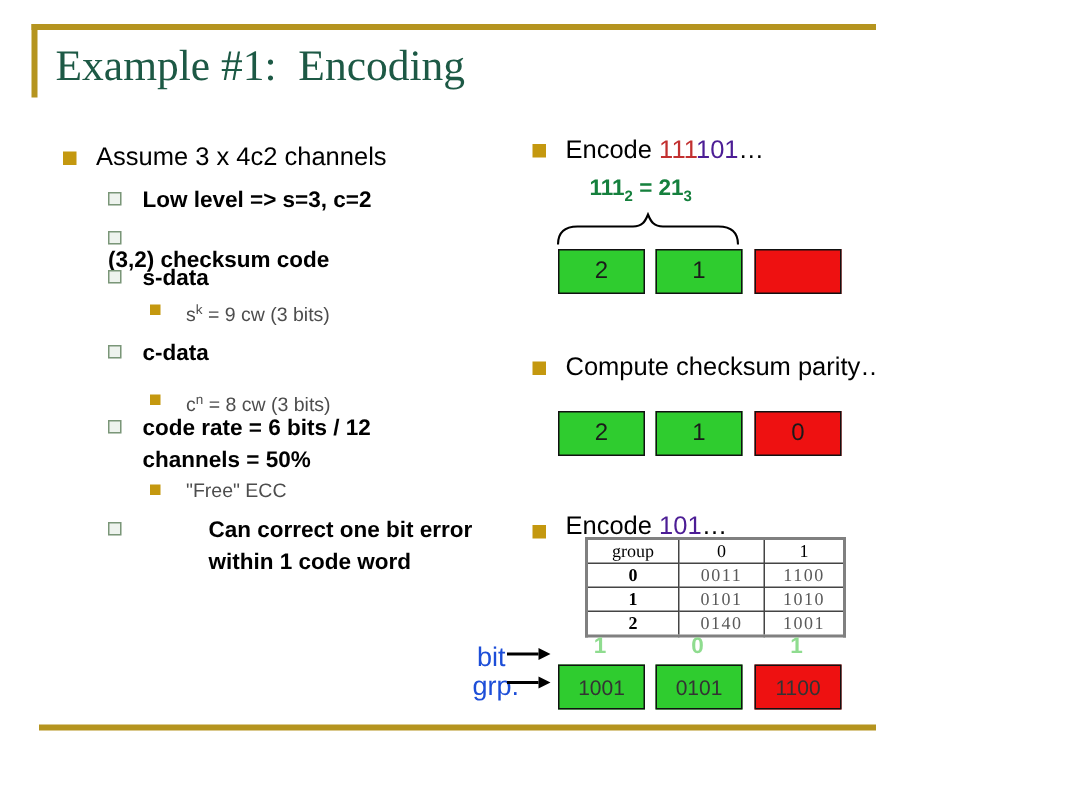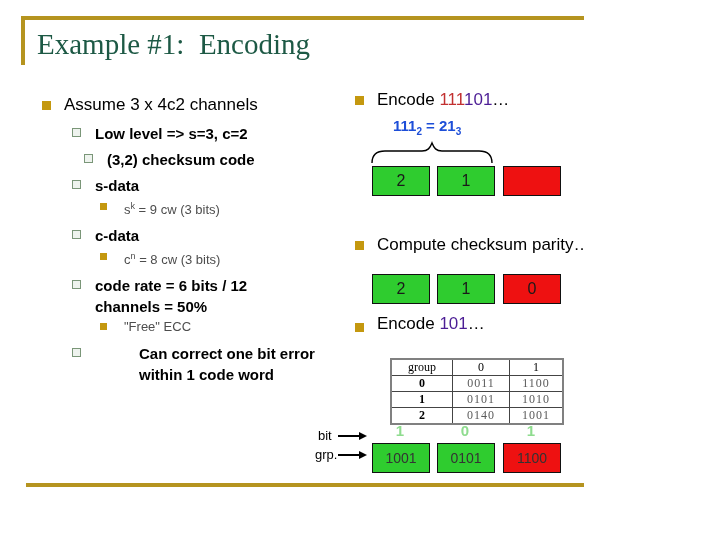"1112 = 213" .conv { color: #1d4ed8 -> #15803d }
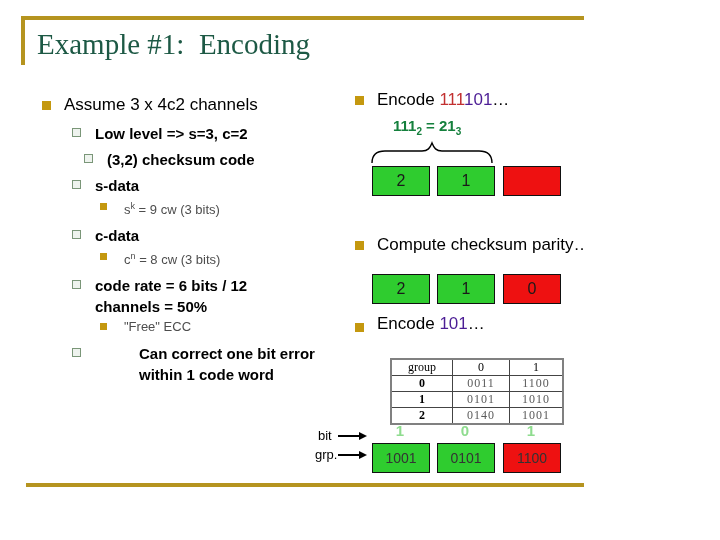"(3,2) checksum code" div.row { flex-direction: none -> column; left: 84px -> 72px }
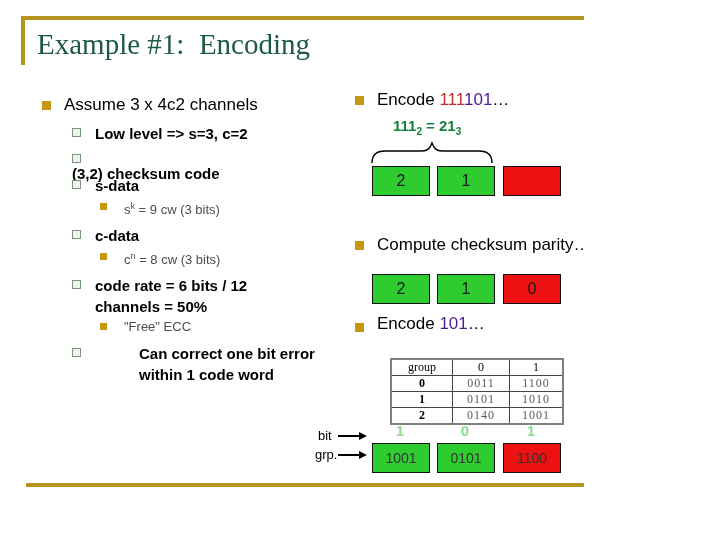"cn = 8 cw (3" div.row { top: 249px -> 259px }
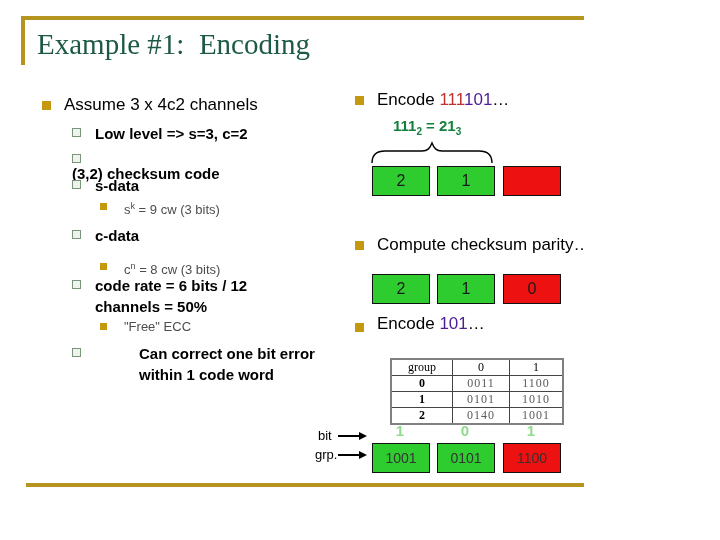"Encode 101…" div.row { top: 314px -> 341px }
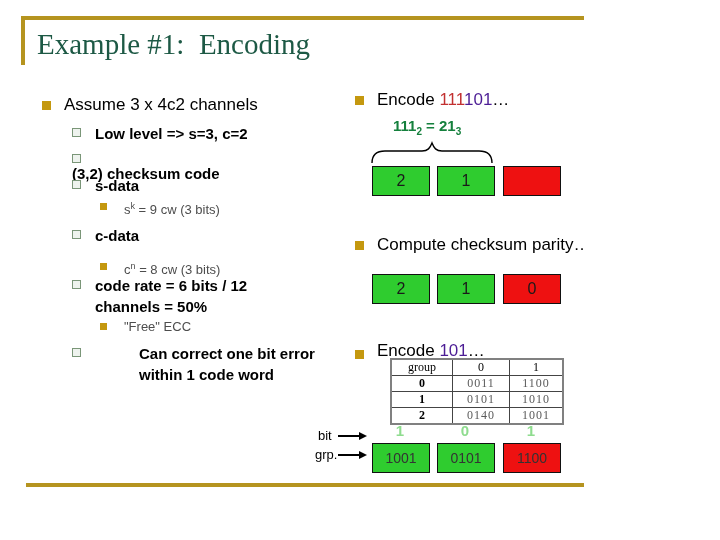"bit" .smalllabel { color: #000000 -> #1d4ed8; font-size: 13px -> 18px }
